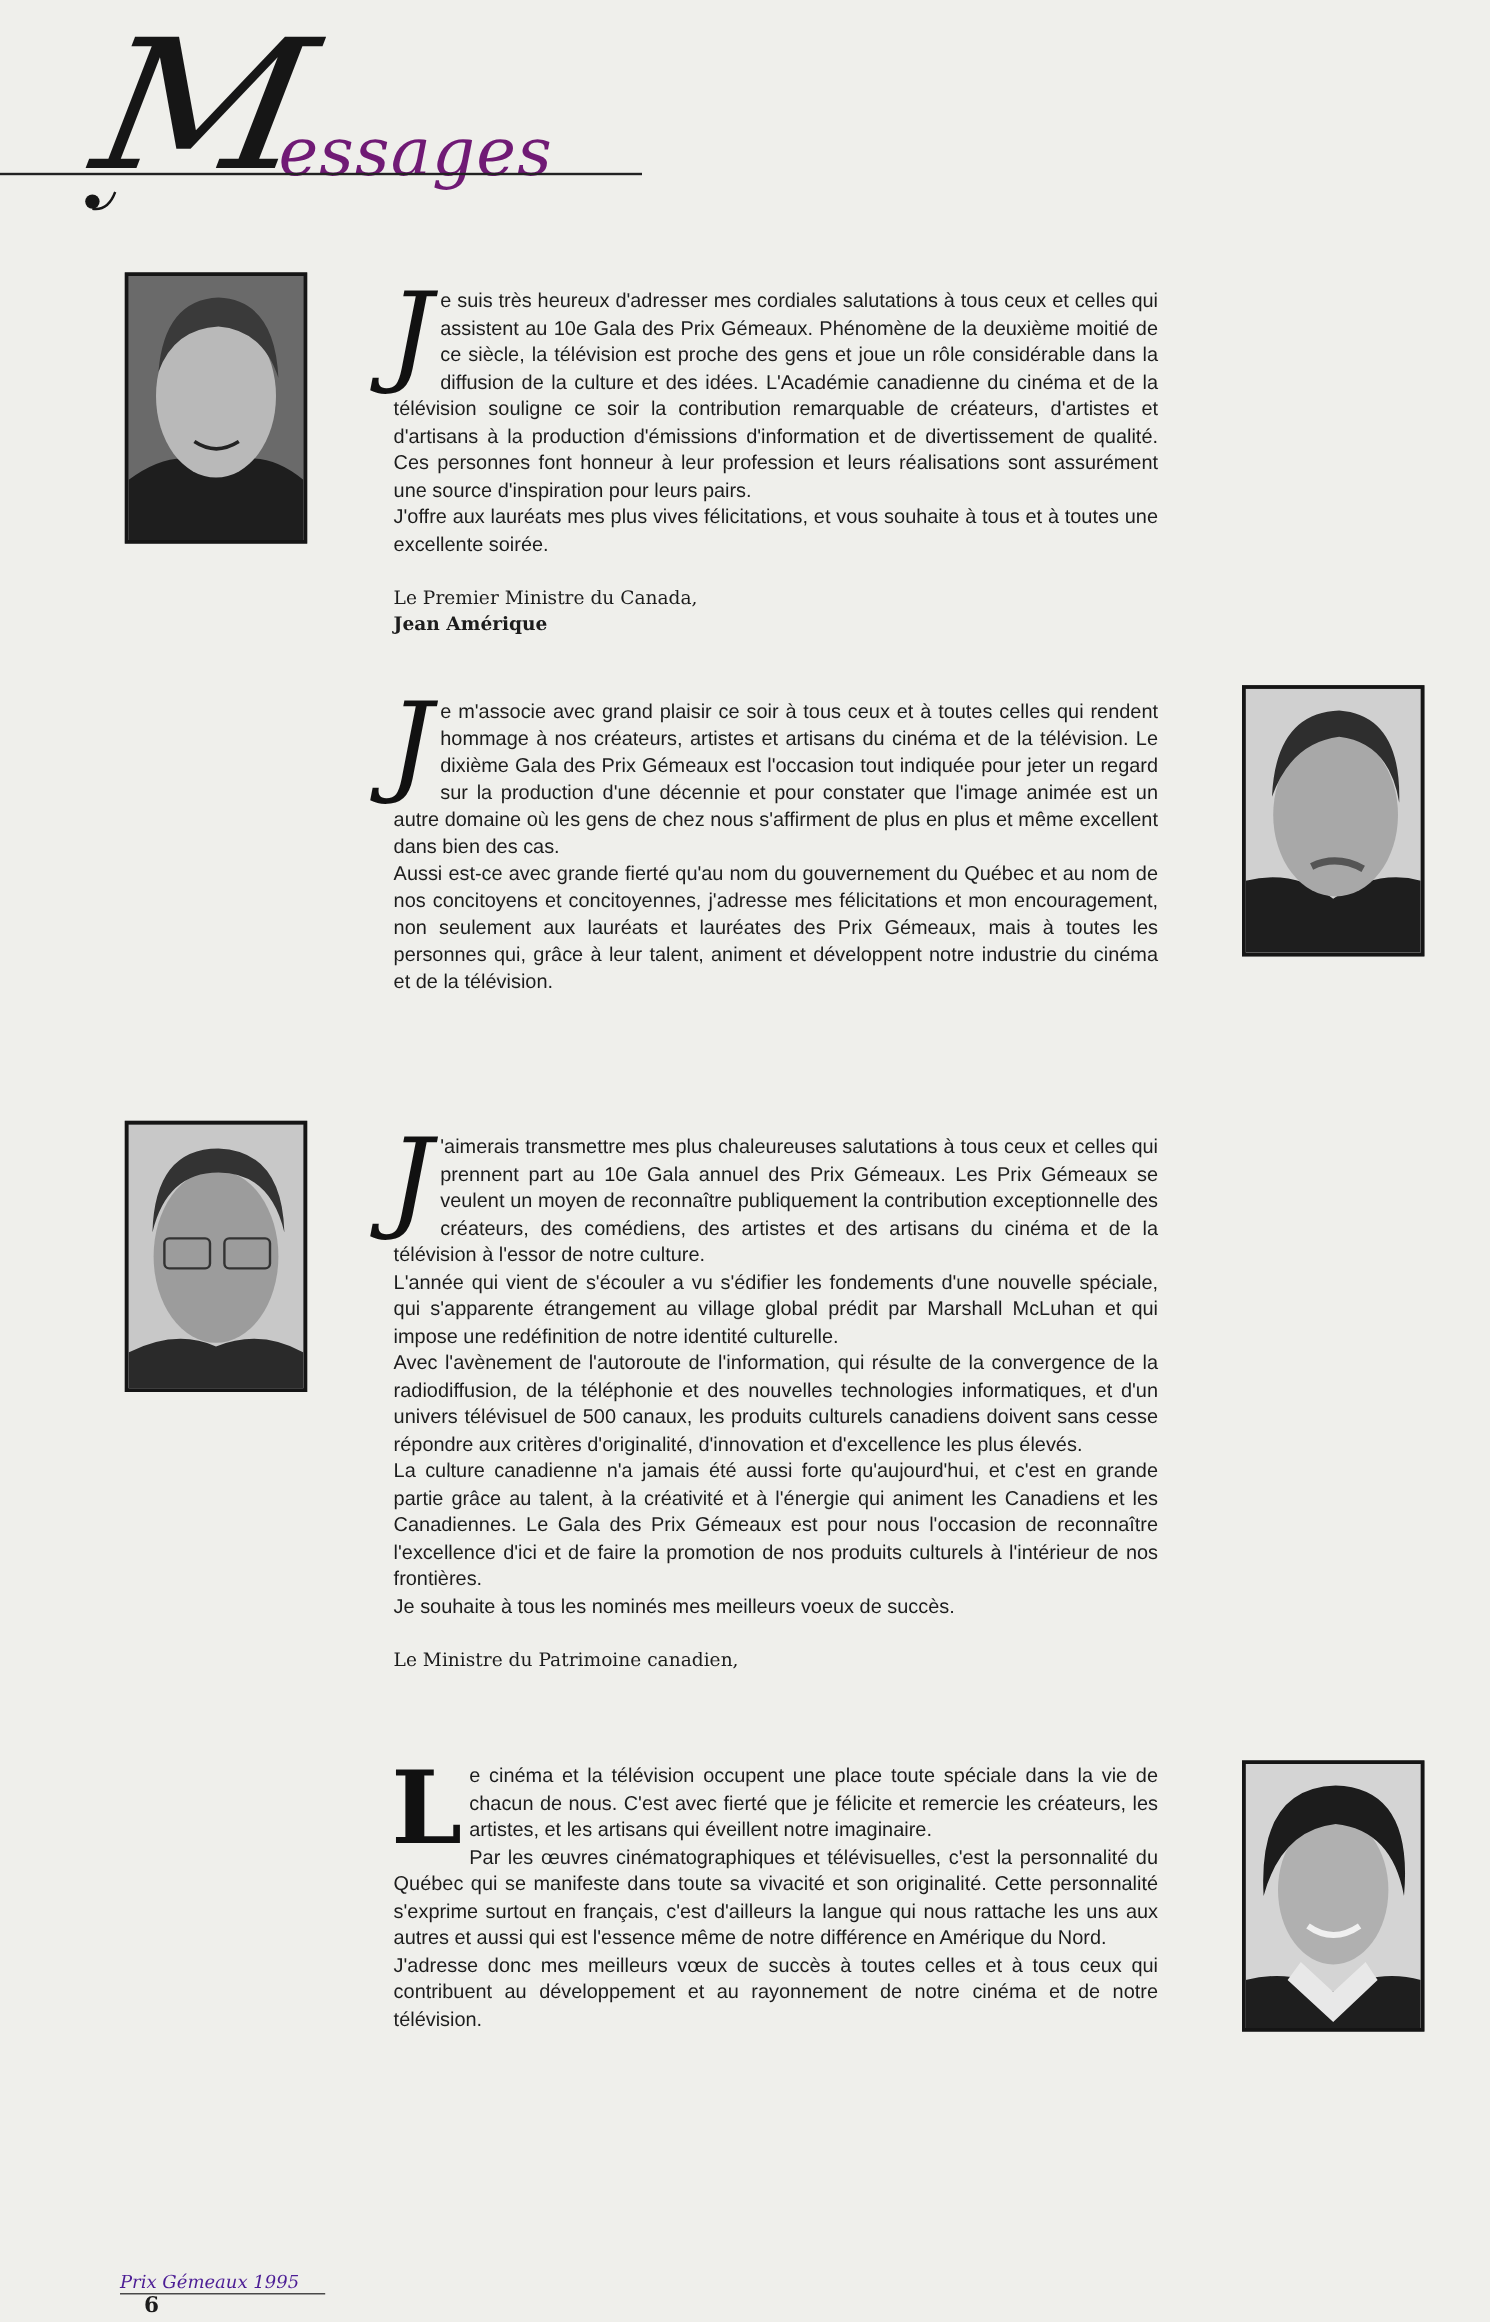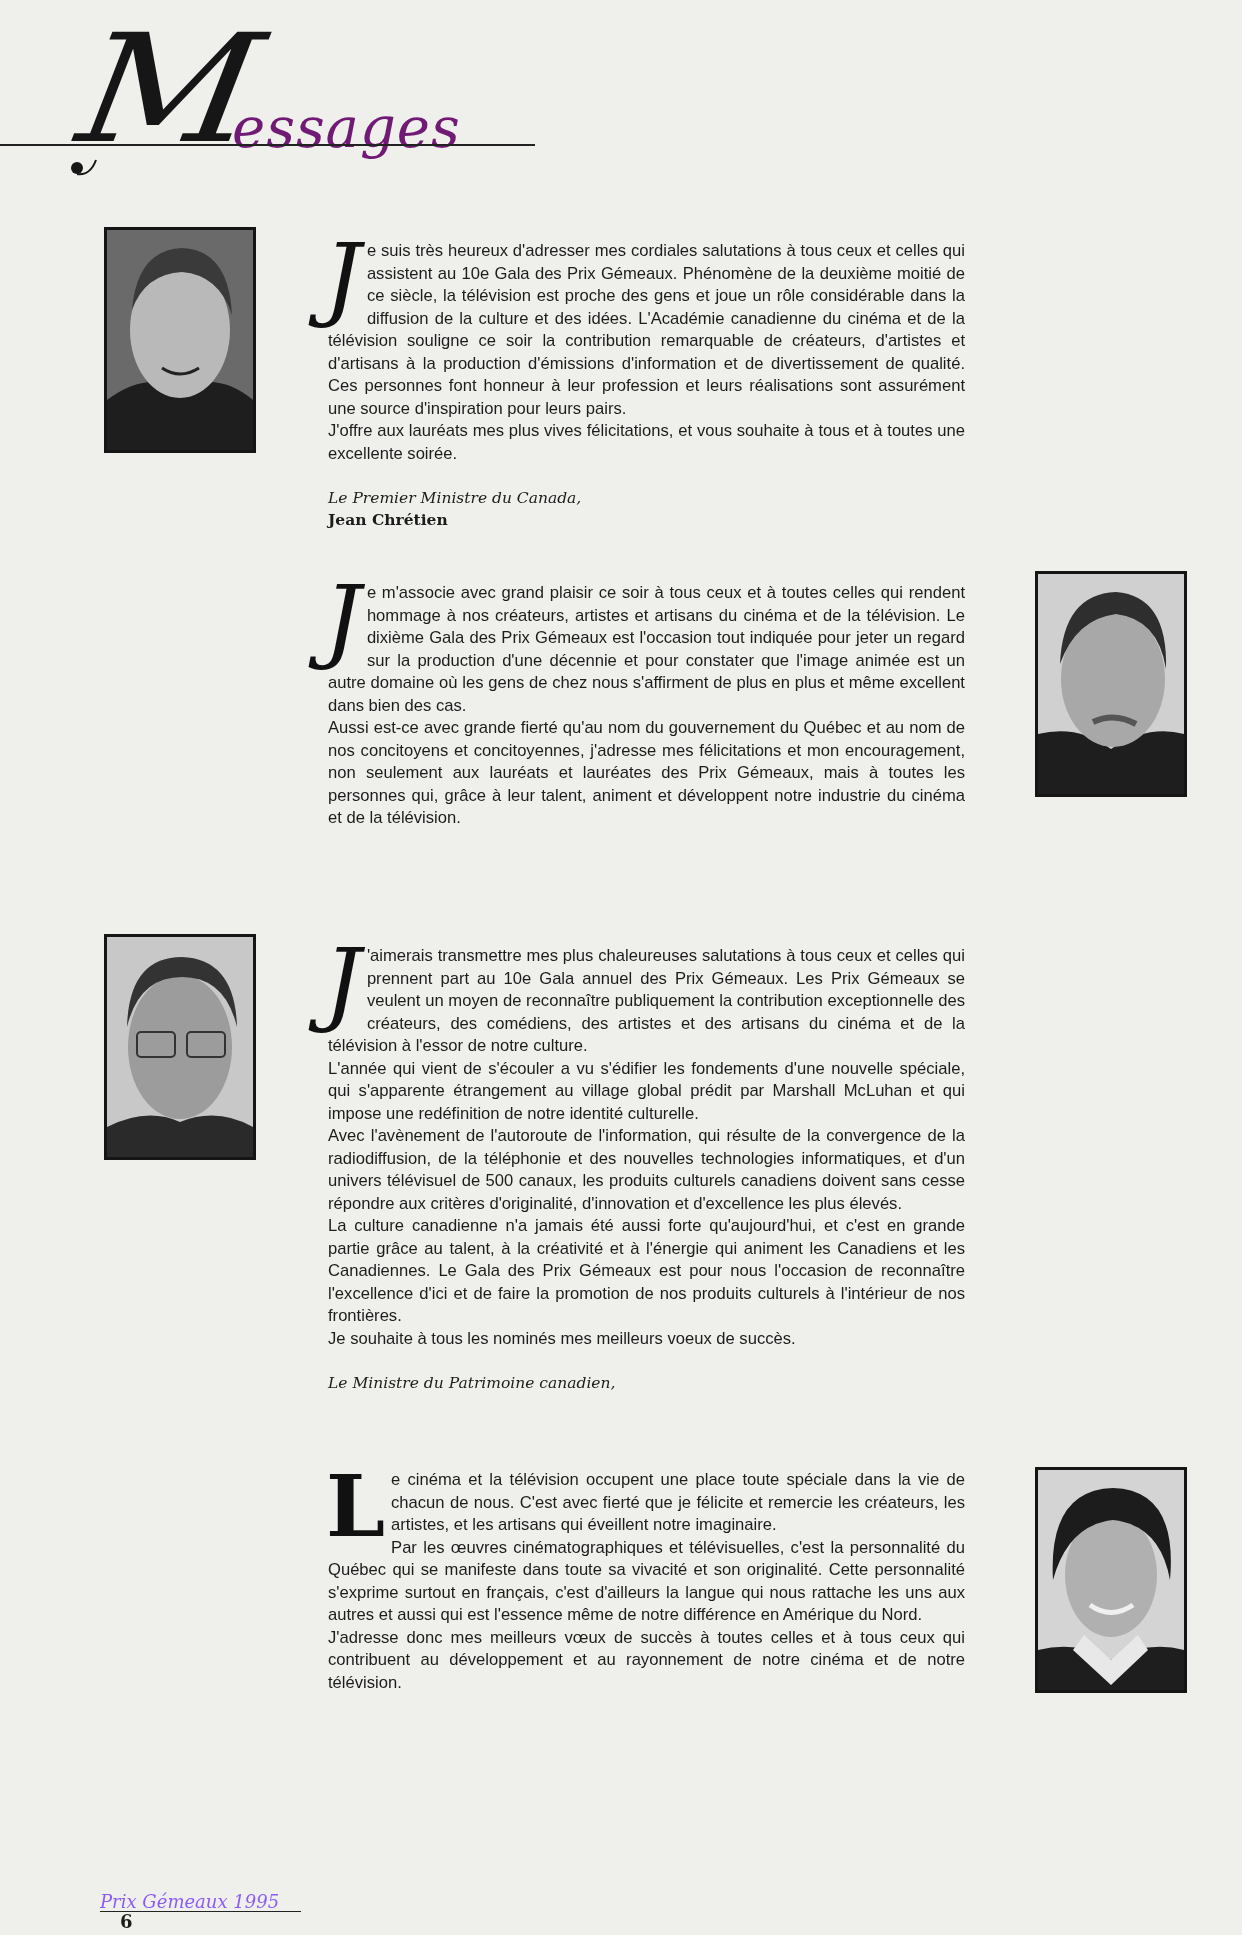"Le Premier Ministre du Canada," .sig .role { font-style: italic -> none }
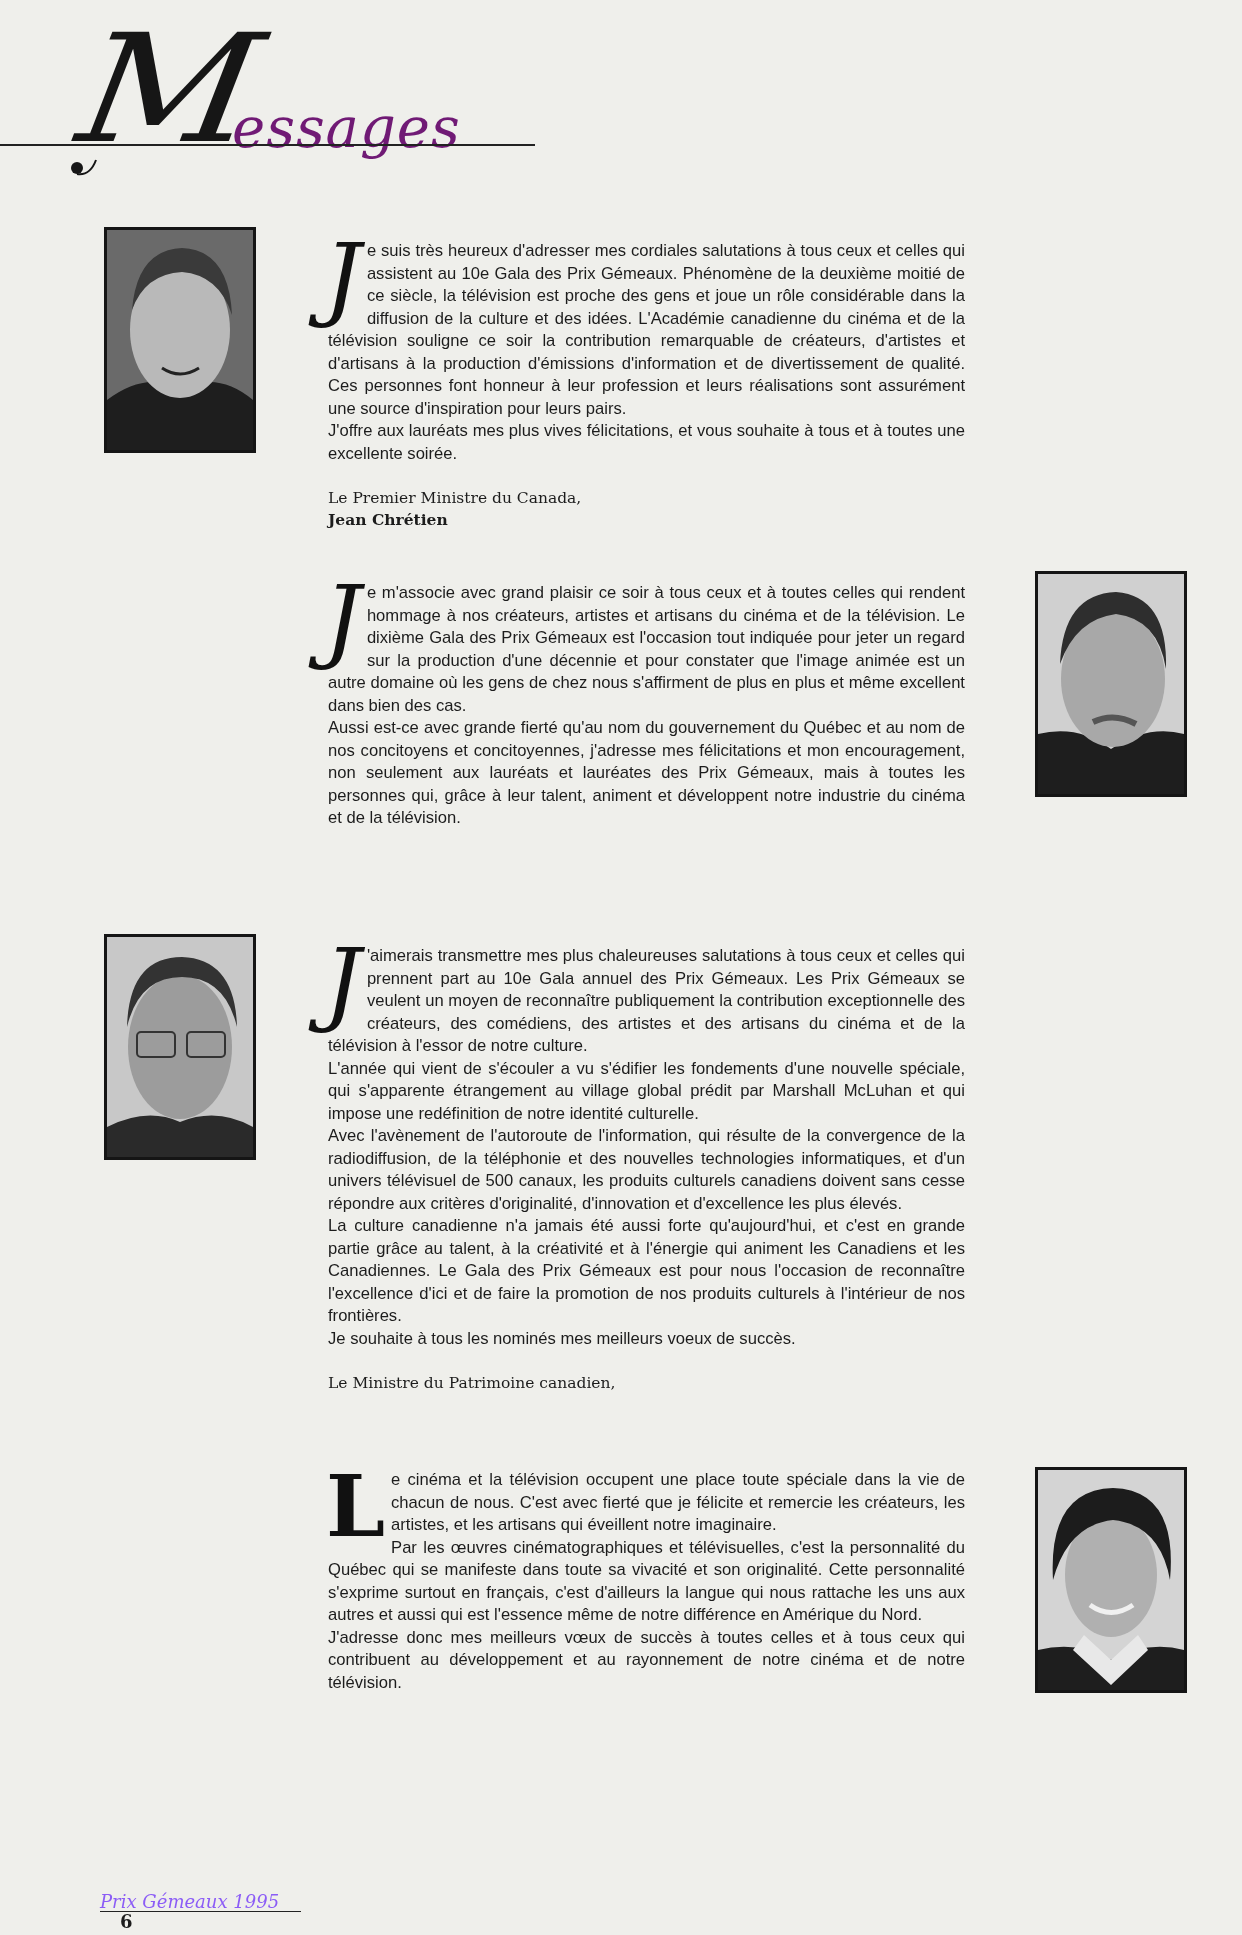"Jean Chrétien" div.name { text: Chrétien -> Amérique }
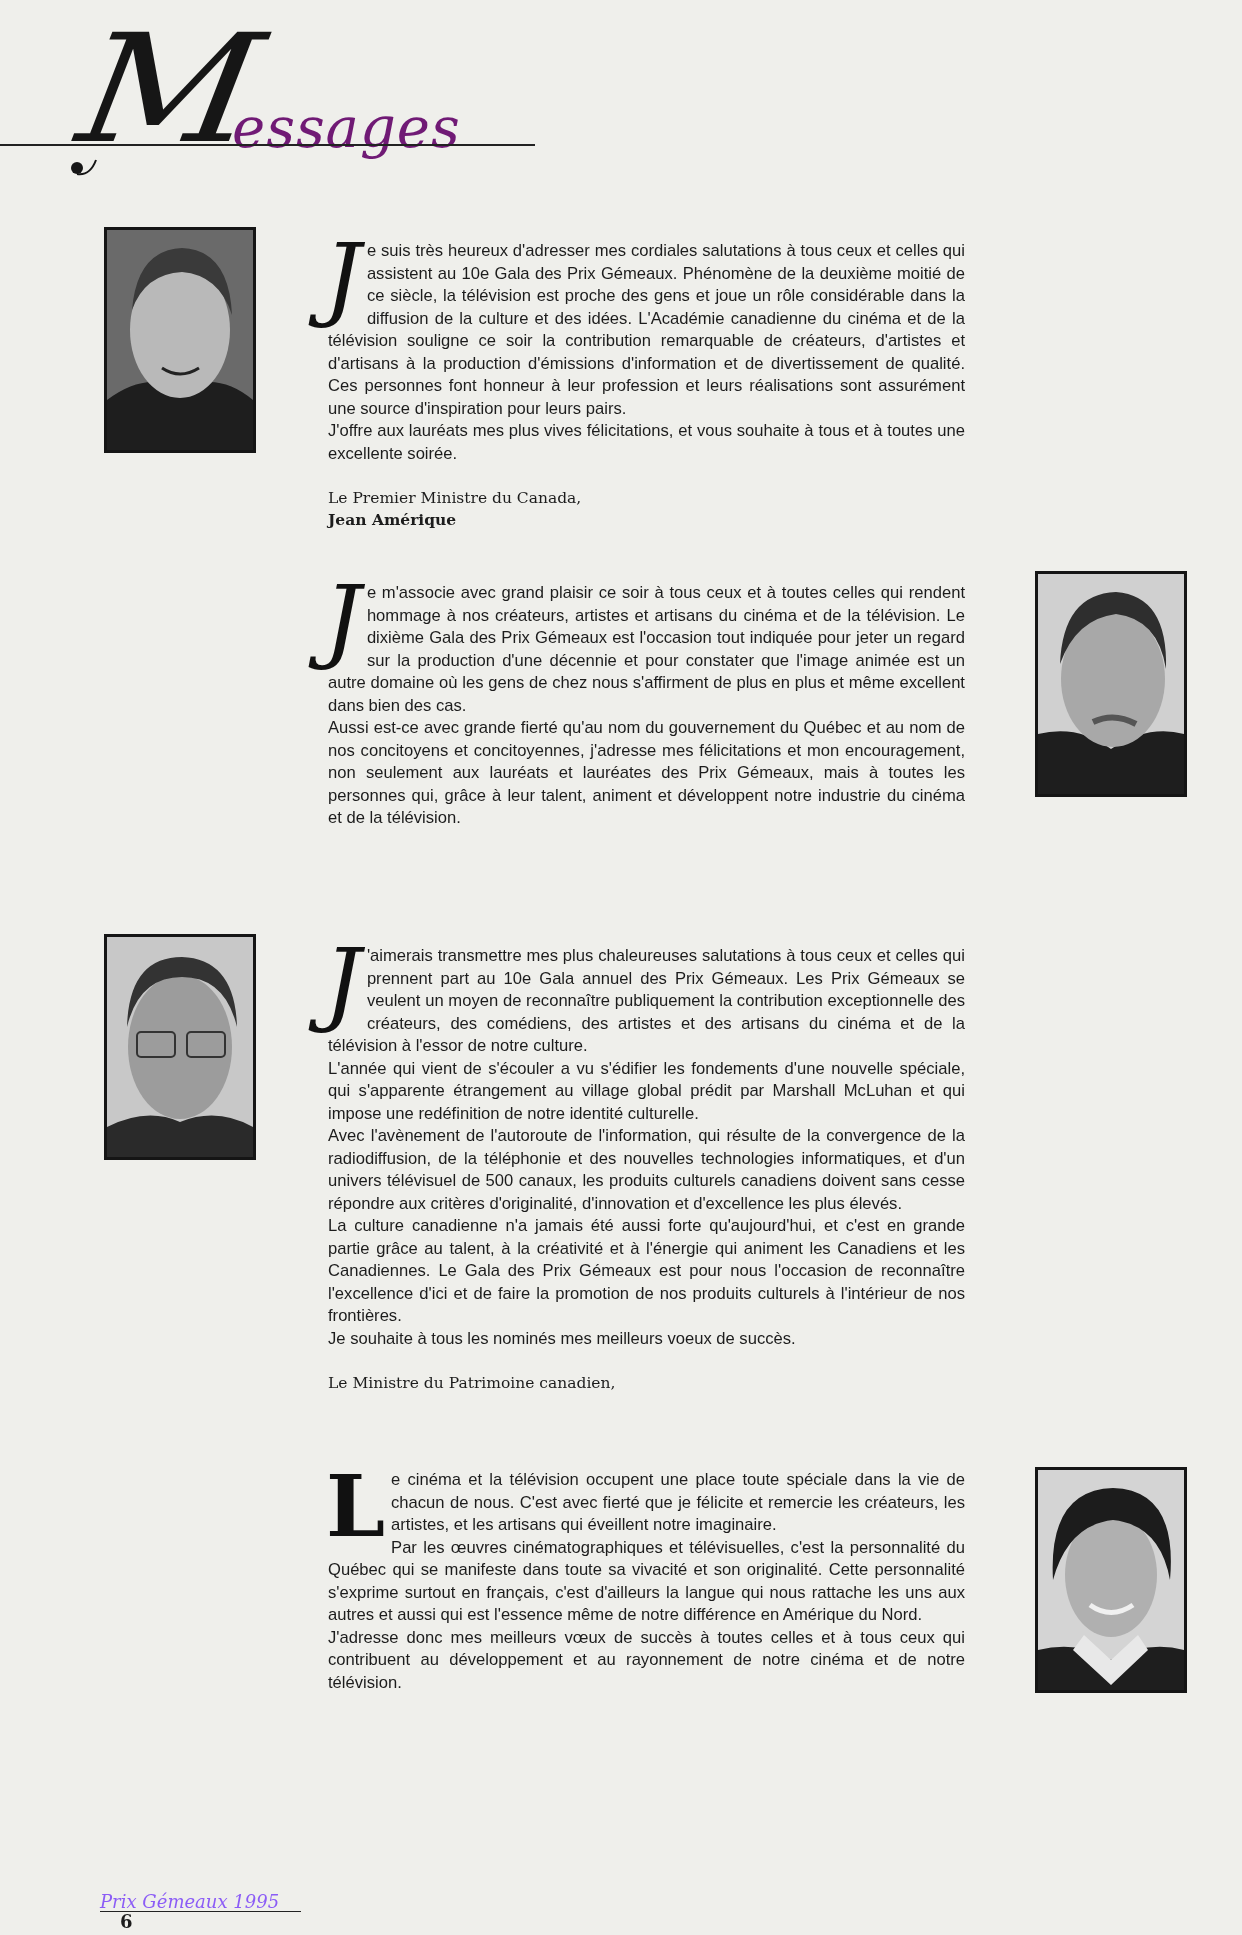"Prix Gémeaux 1995" .footer-label { color: #8b5cf6 -> #4c1d95; font-size: 18px -> 15px }
